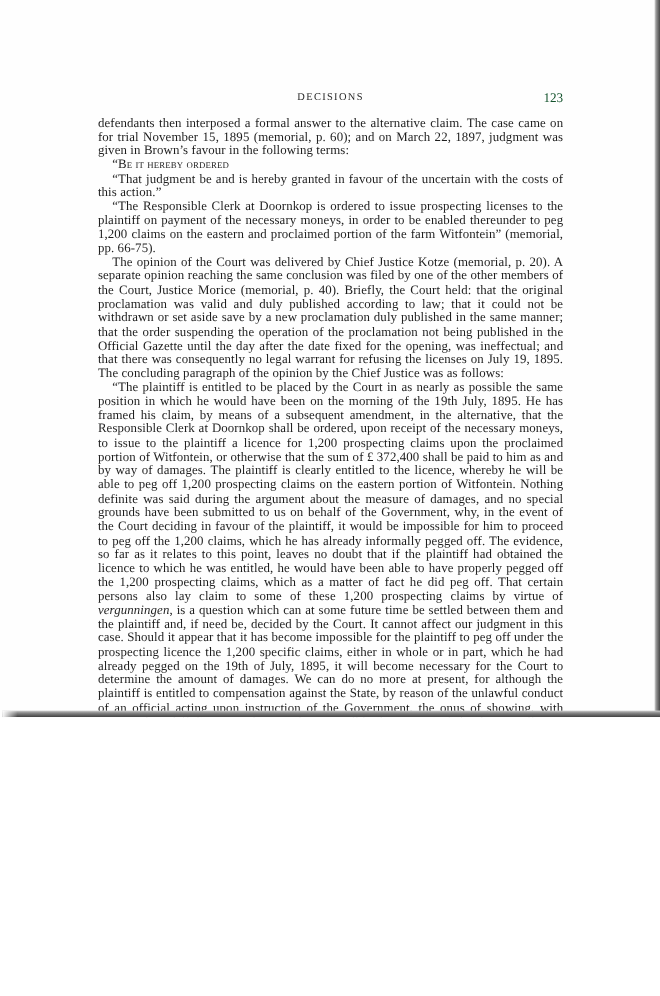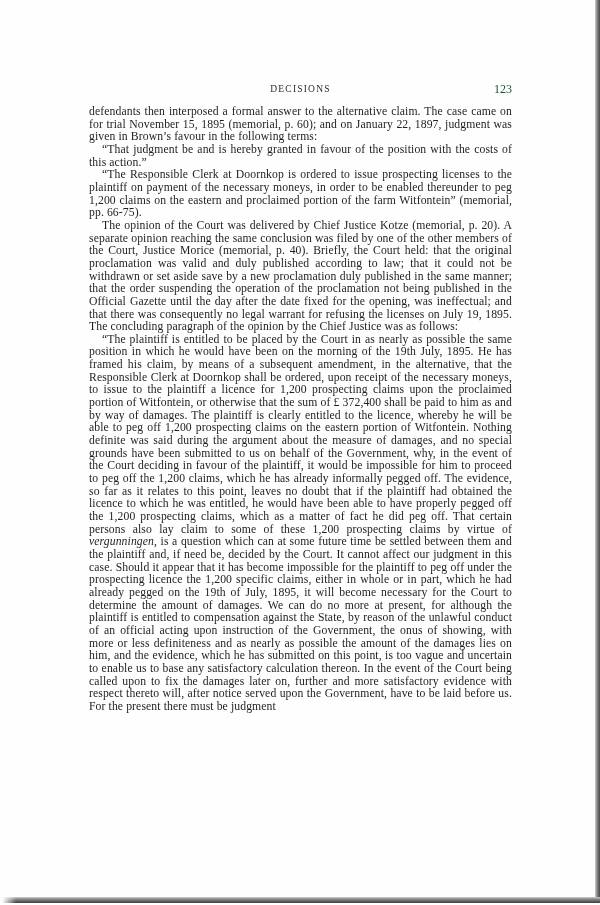"DECISIONS" .page { height: 903px -> 652px }
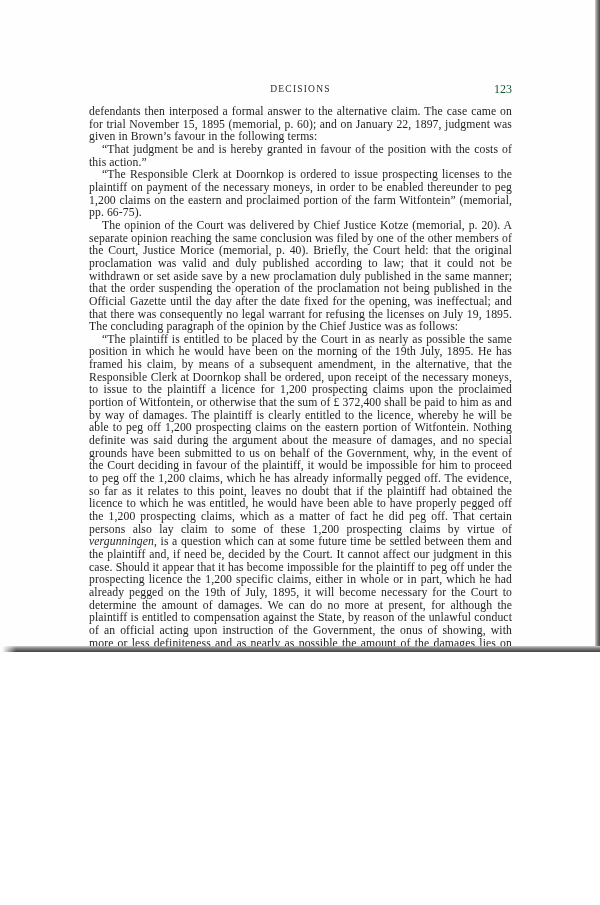"defendants then interposed a formal" p.no-indent { text: January -> March }
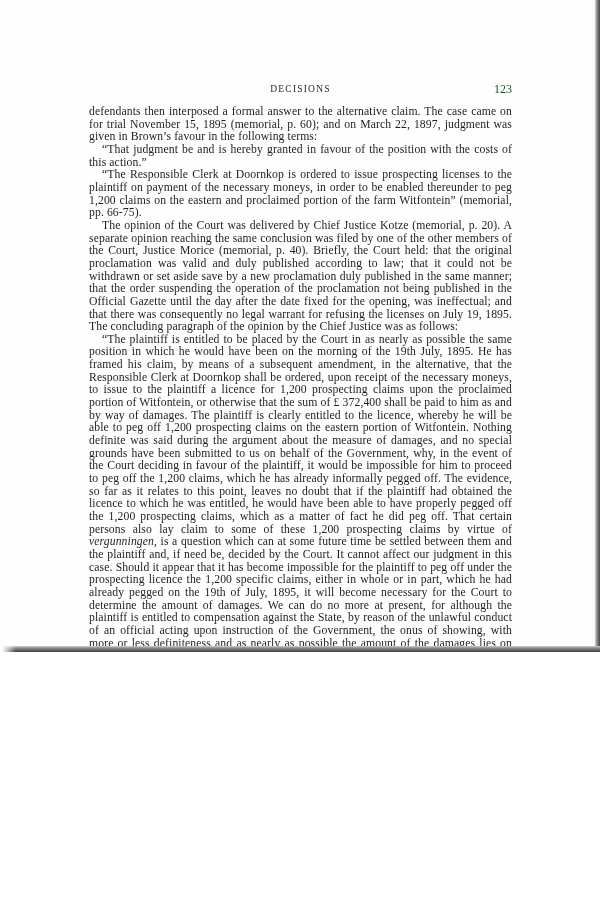"“Be it hereby ordered" p.smallcaps { html: none -> <p>“Be it hereby ordered</p> }
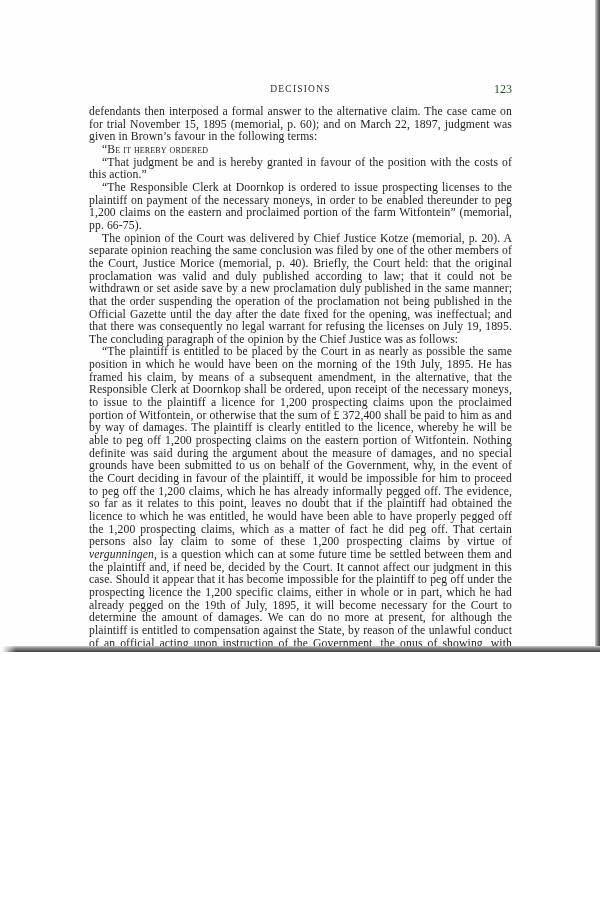"“That judgment be and is" p { text: position -> uncertain }
